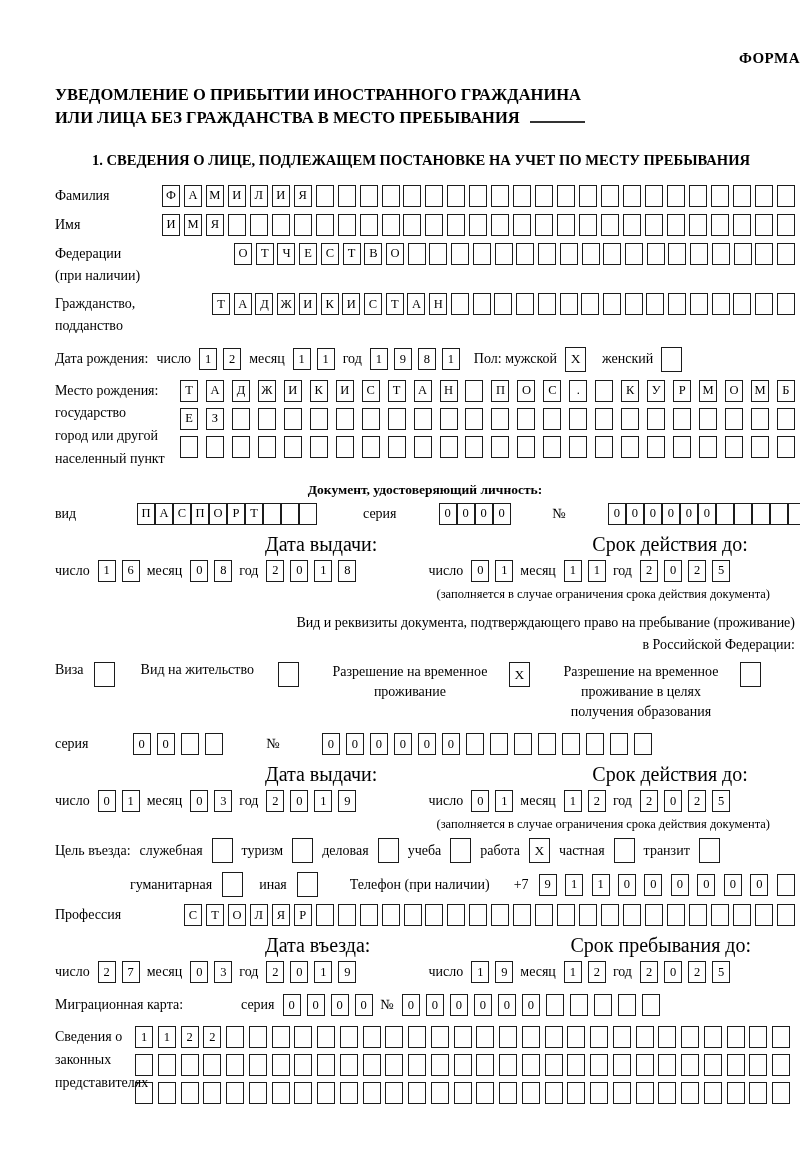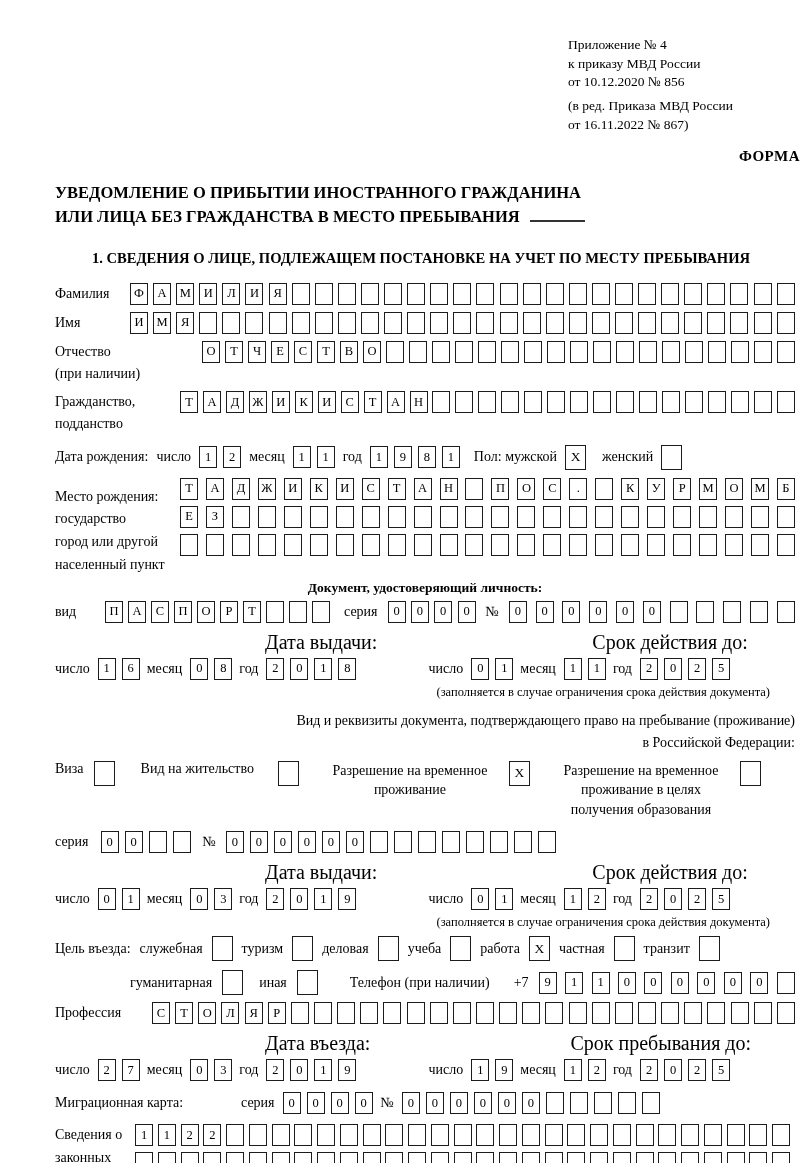"Приложение № 4" div.hdr { html: <div> <div>Приложение № 4</div> <div>к приказу МВД России</div> <div>от 10.12.2020 № 856</div> <div> <div>(в ред. Приказа МВД России</div> <div>от 16.11.2022 № 867)</div> </div> </div> -> none }
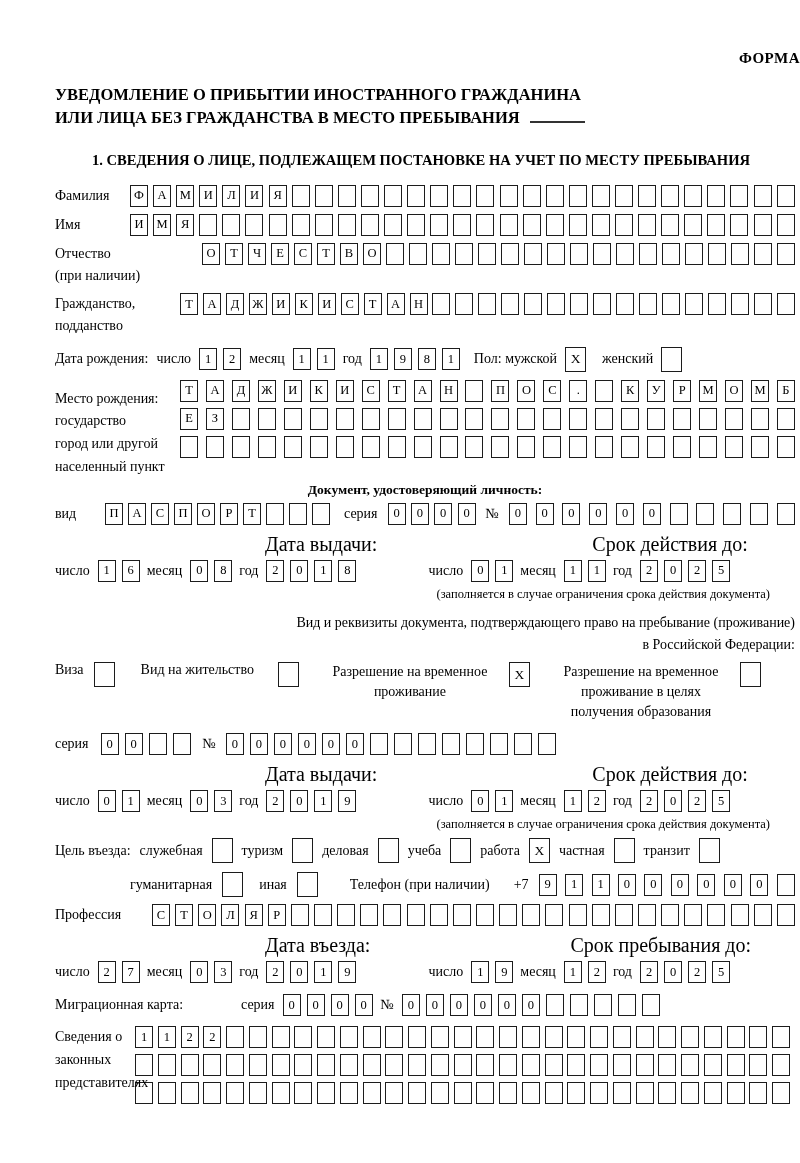"Фамилия" .row { gap: none -> 32px }
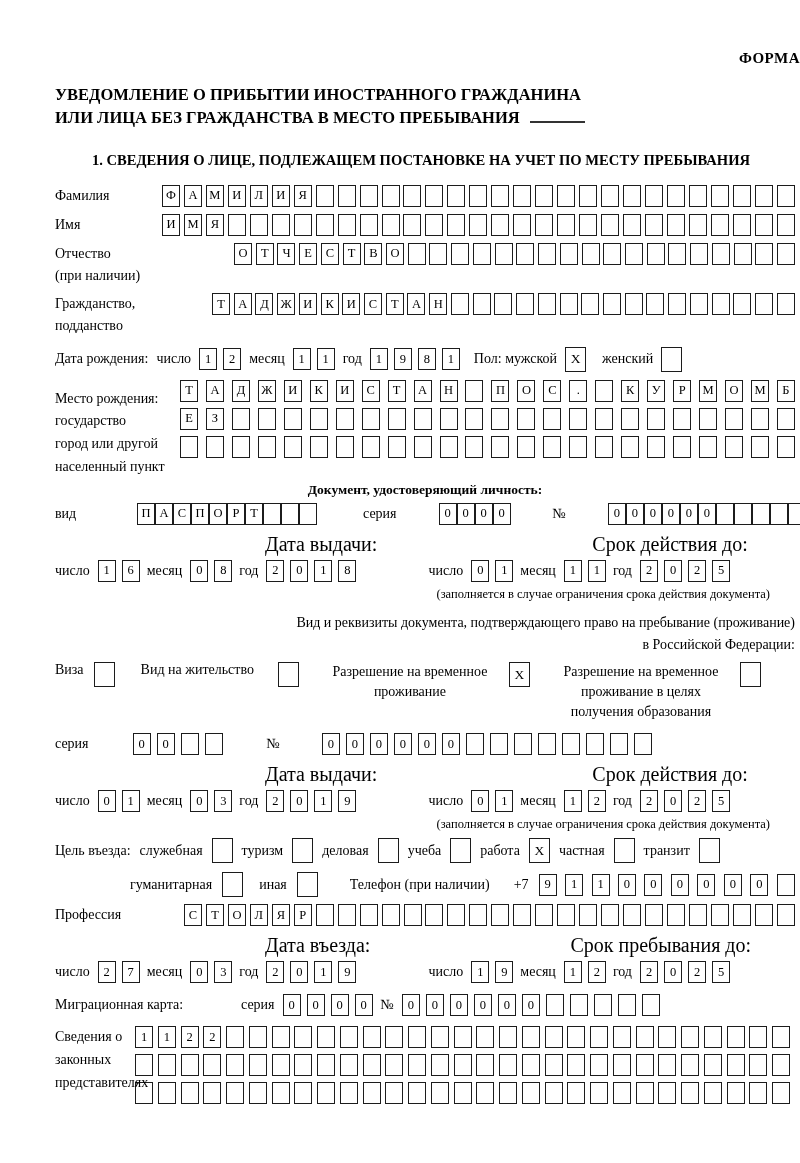"Отчество" span { text: Отчество -> Федерации }
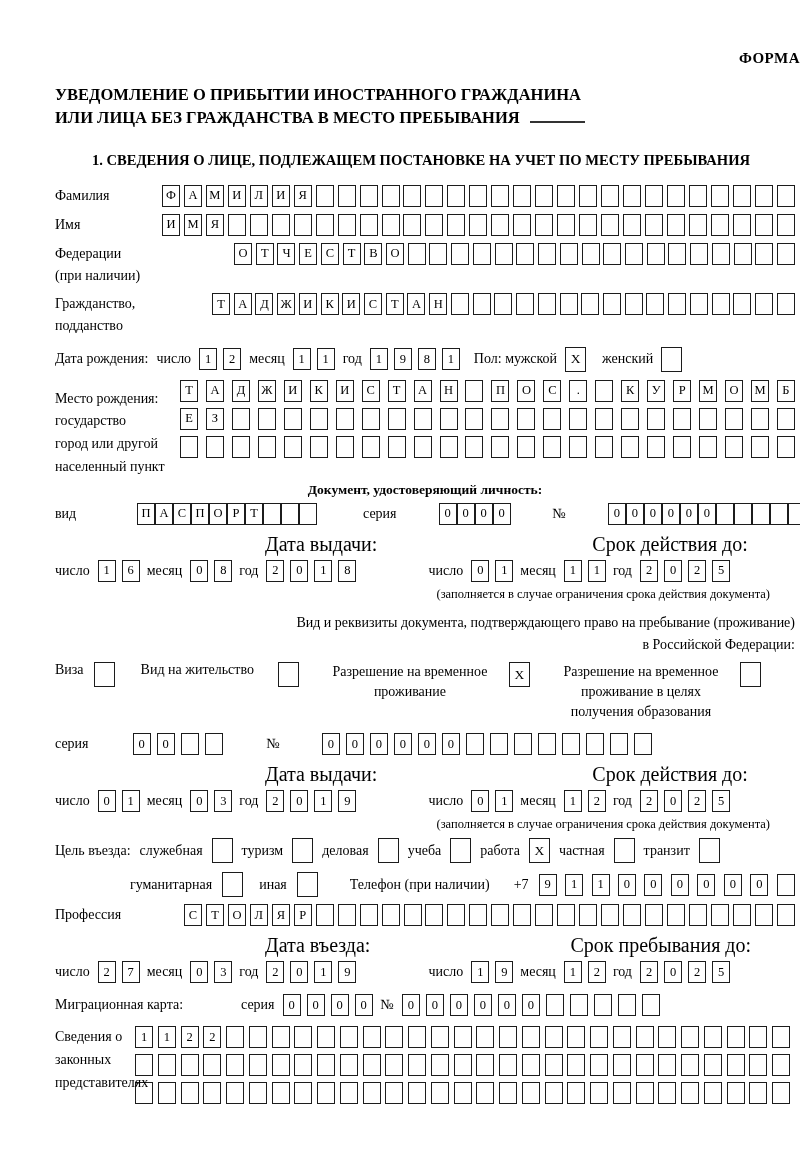"Место рождения:" div.abs-label { margin-top: 8px -> none }
